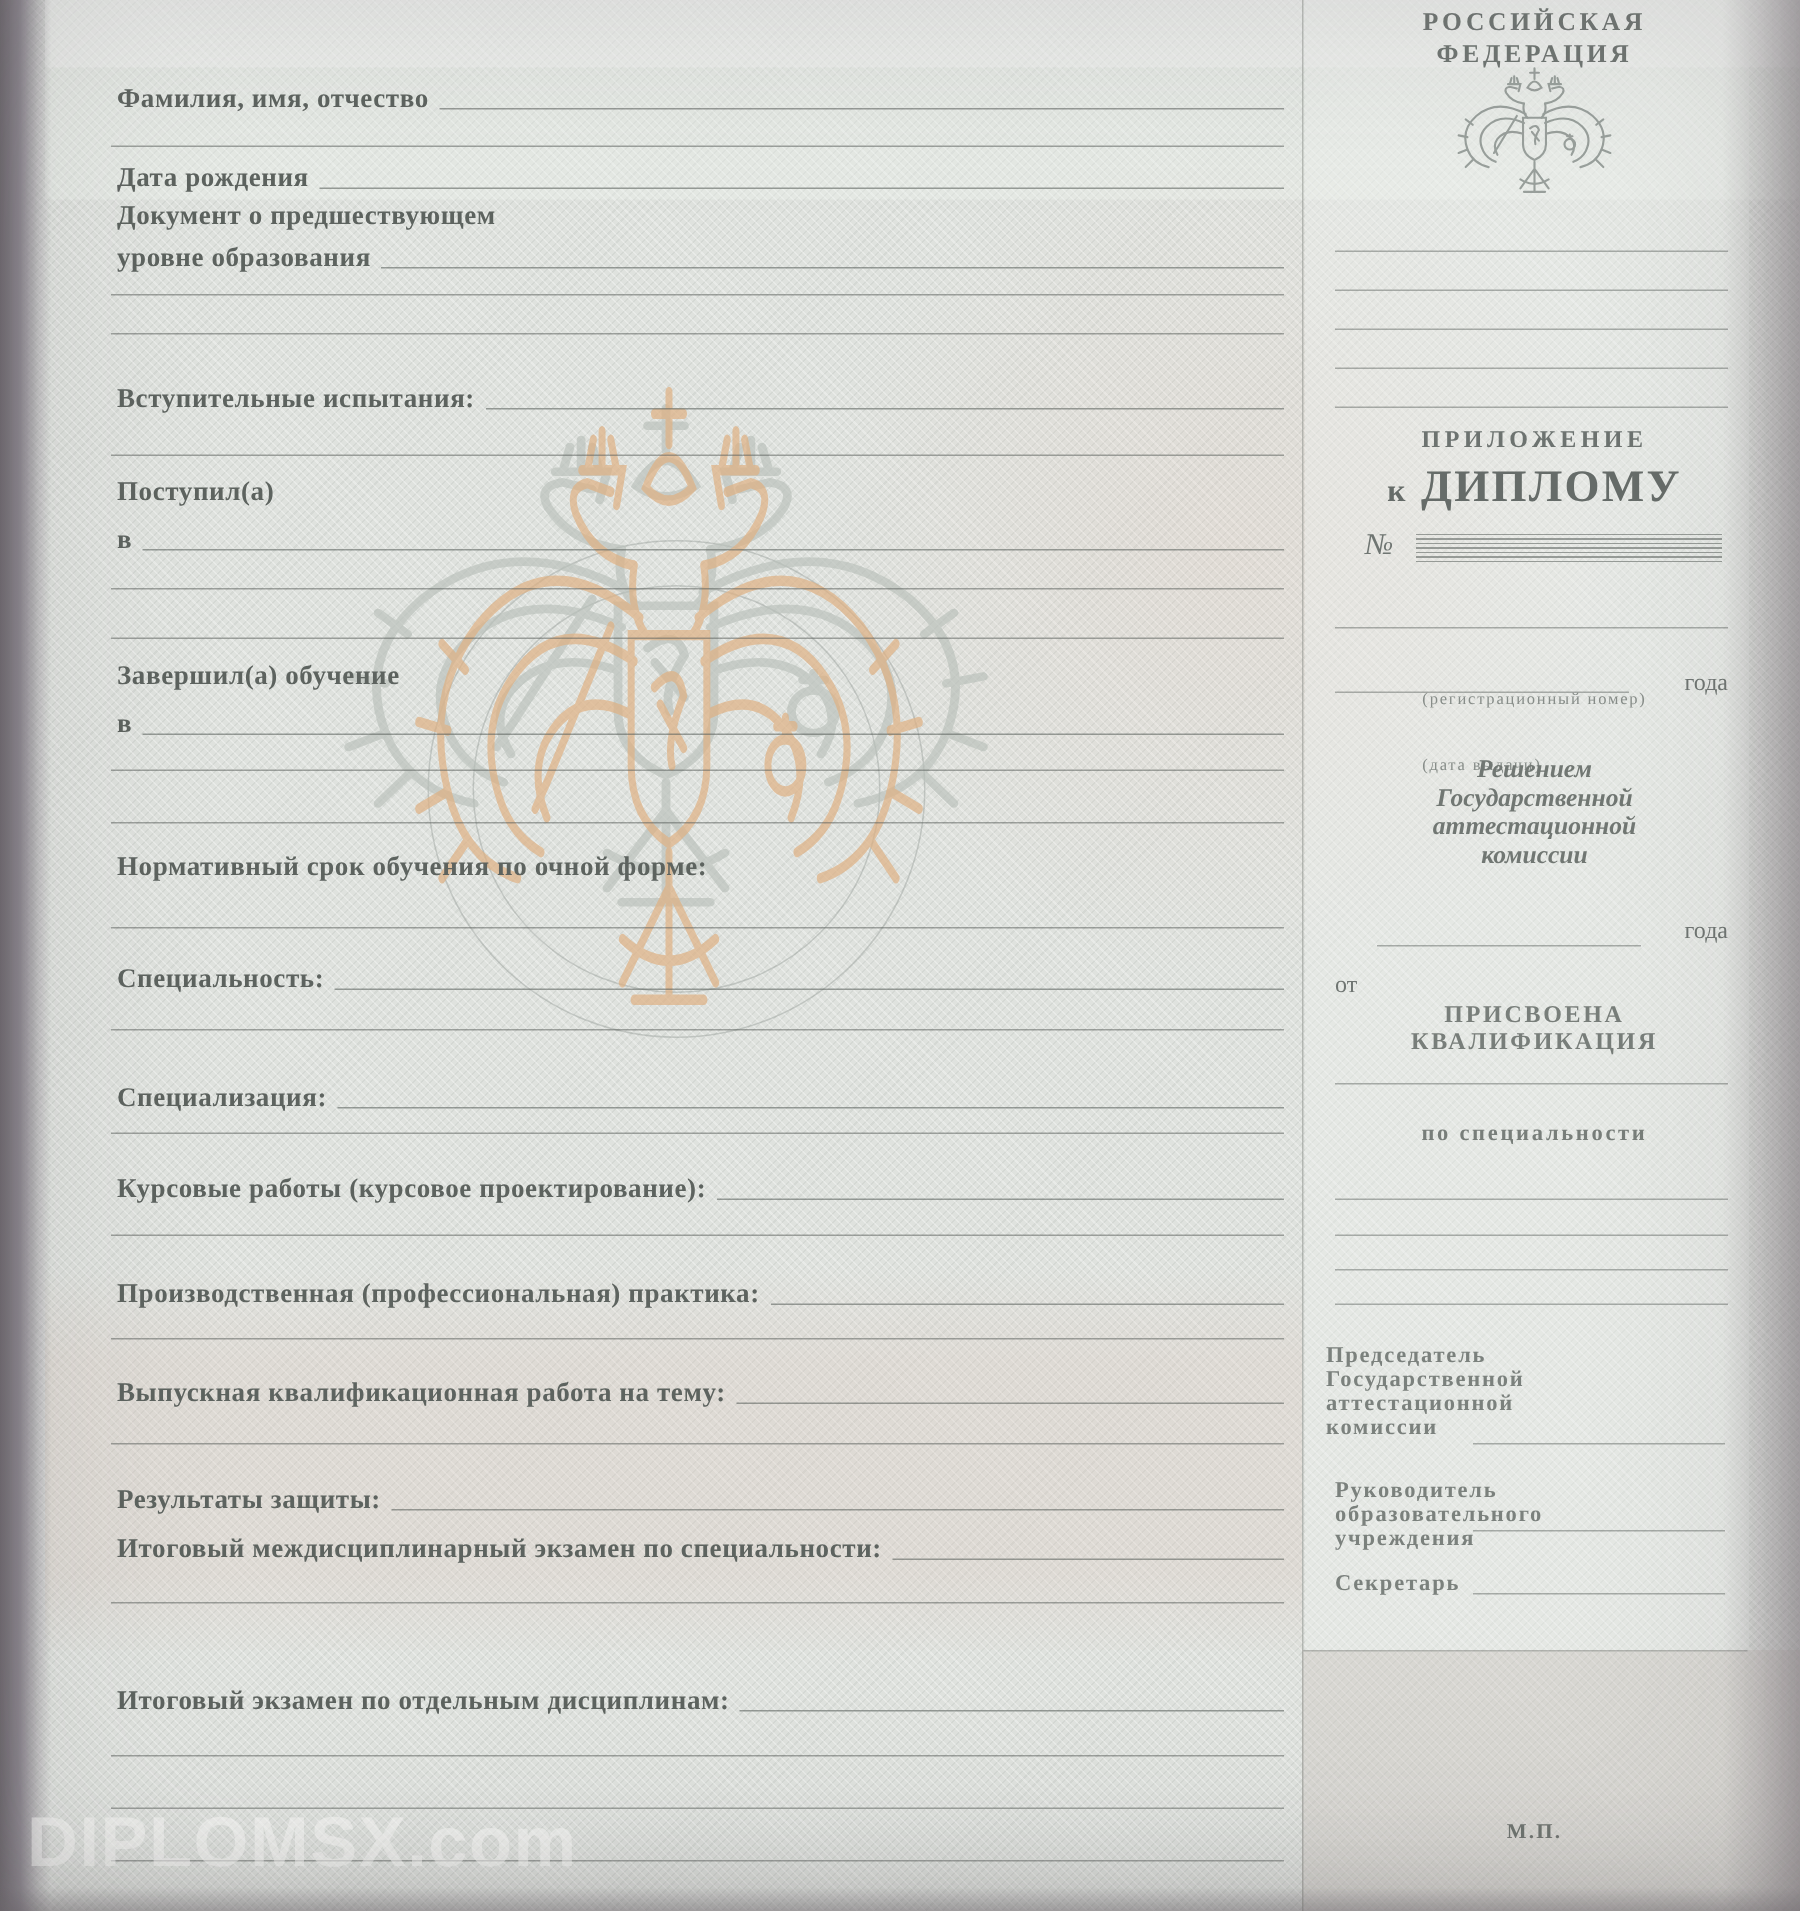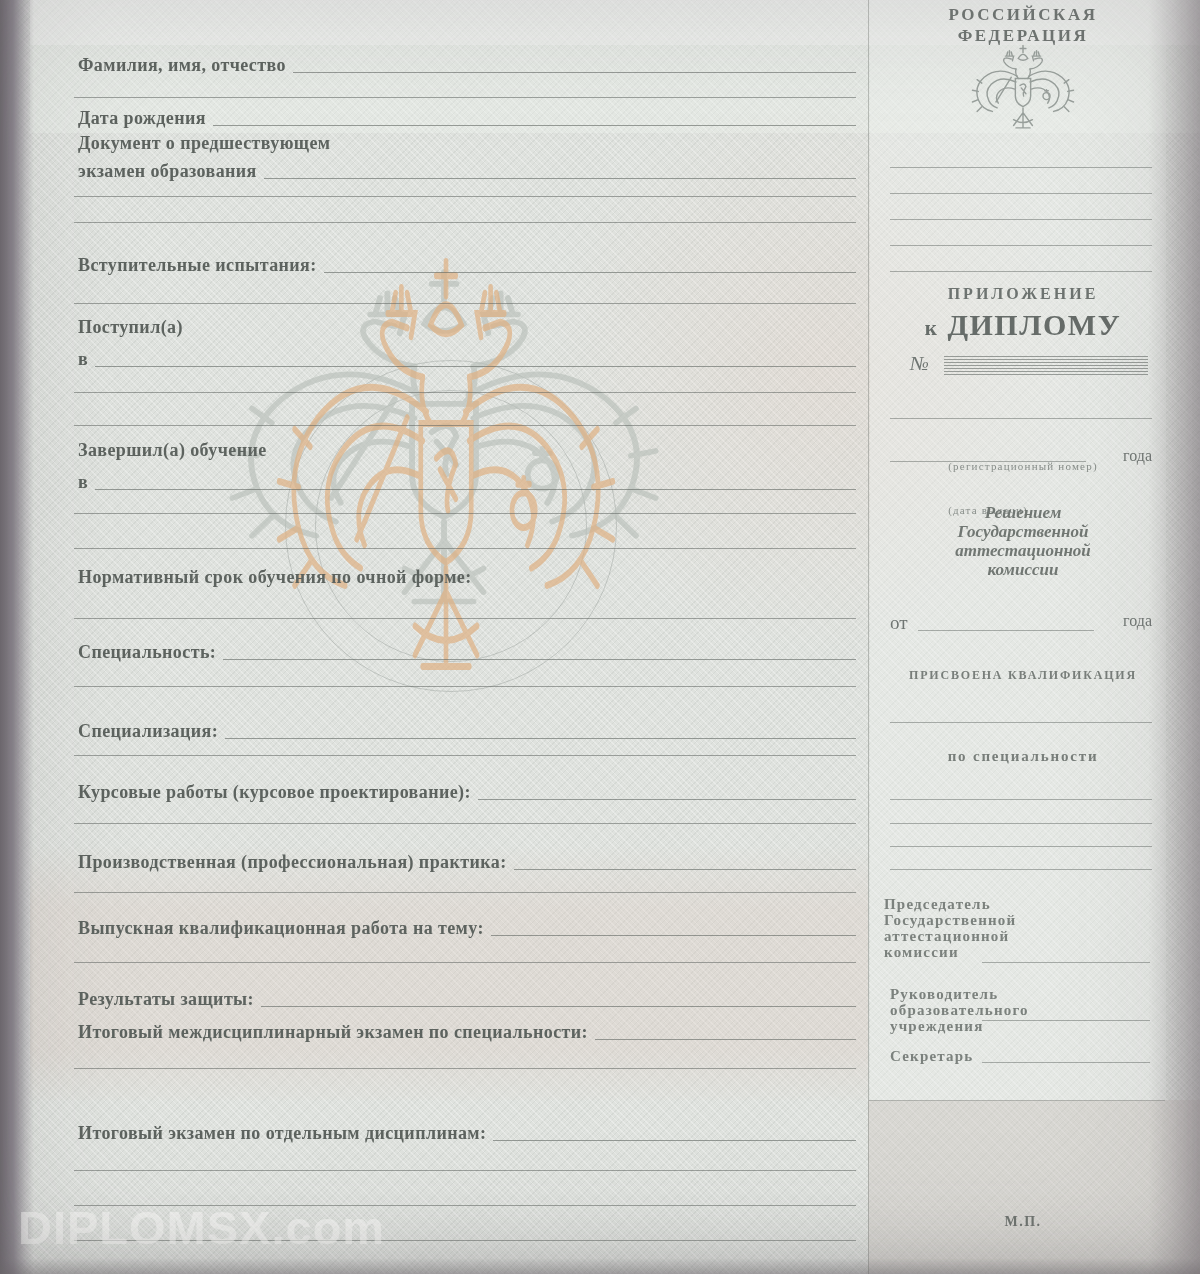"экзамен образования" span.lbl { text: экзамен -> уровне }
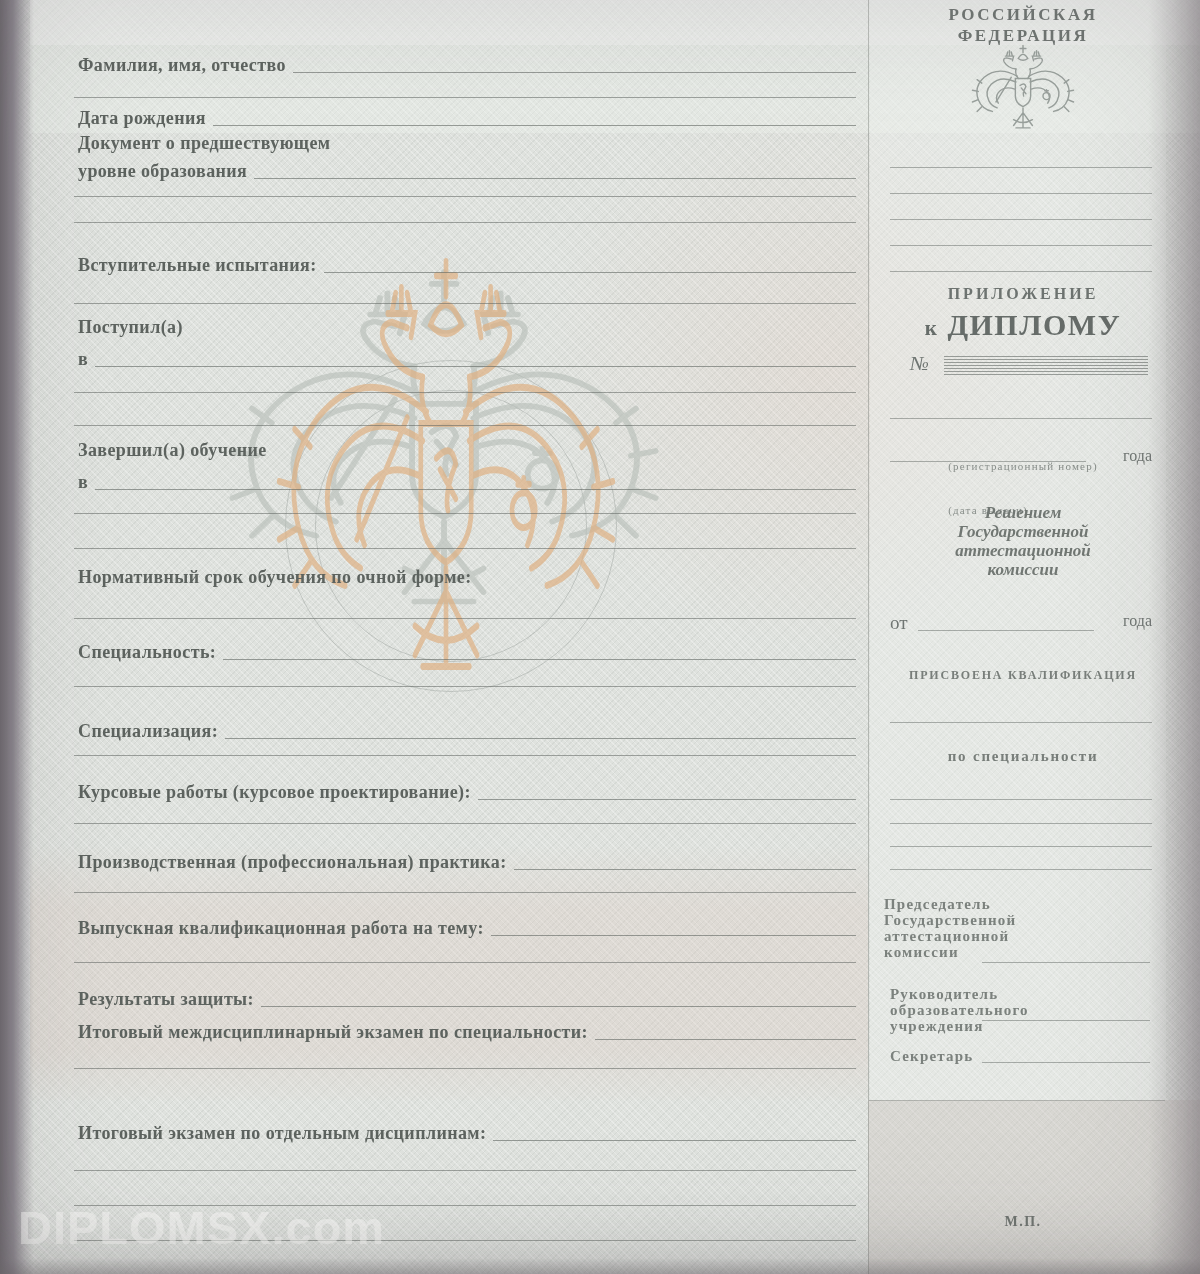"от" div { font-size: 19px -> 16px; top: 612px -> 648px }
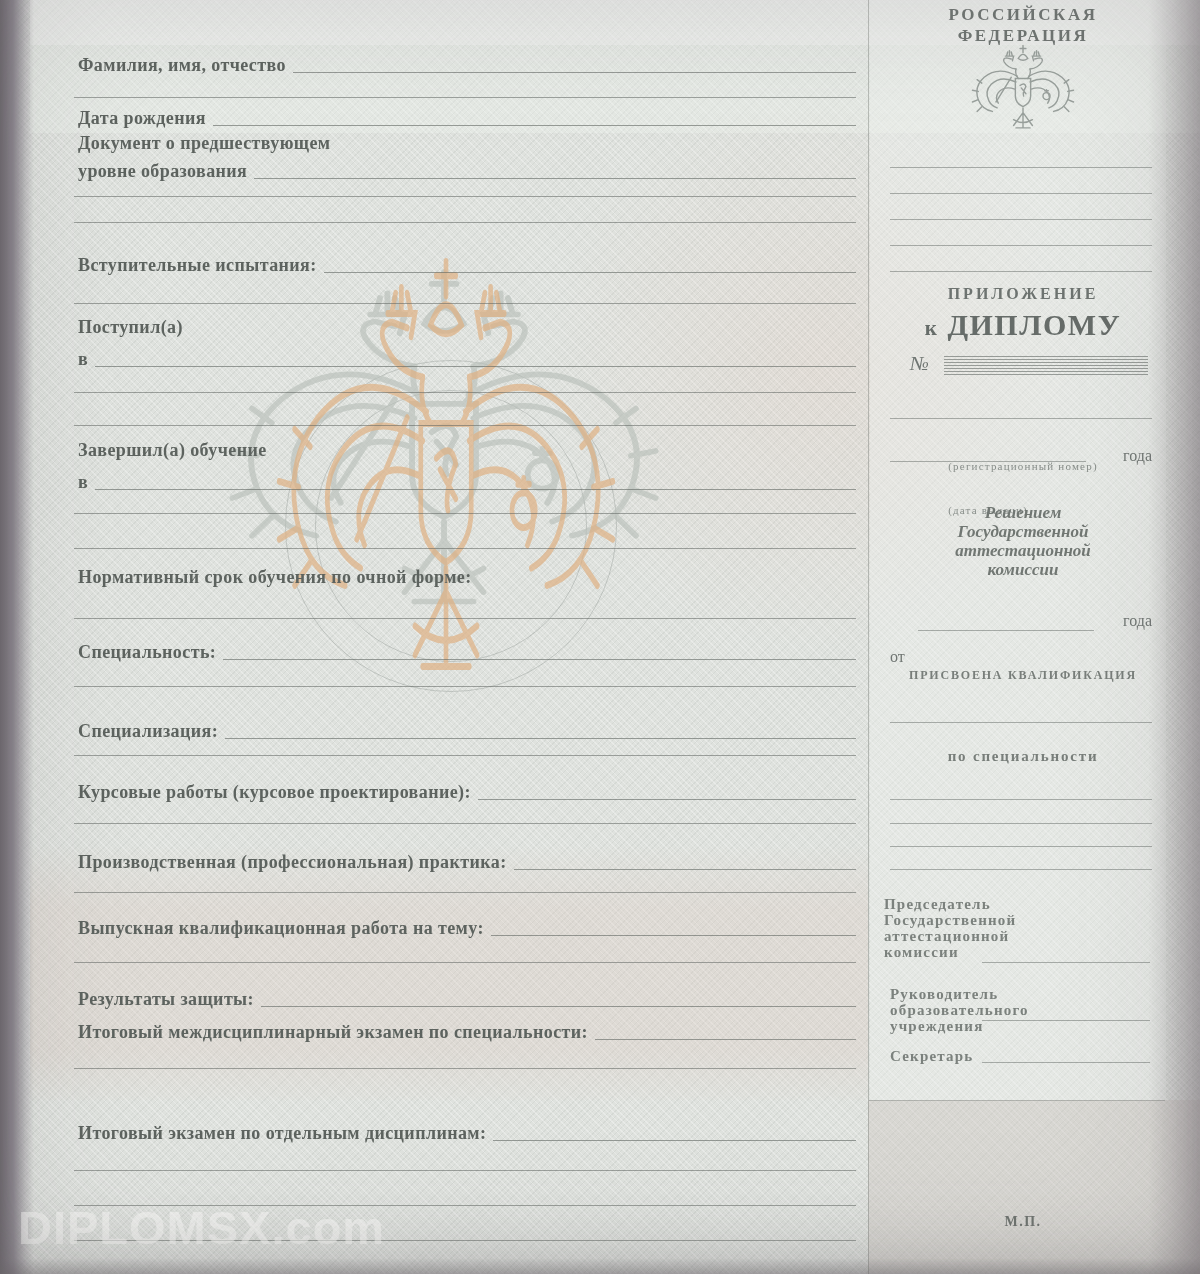"ПРИСВОЕНА КВАЛИФИКАЦИЯ" .smallcaps { font-size: 12px -> 16px }
